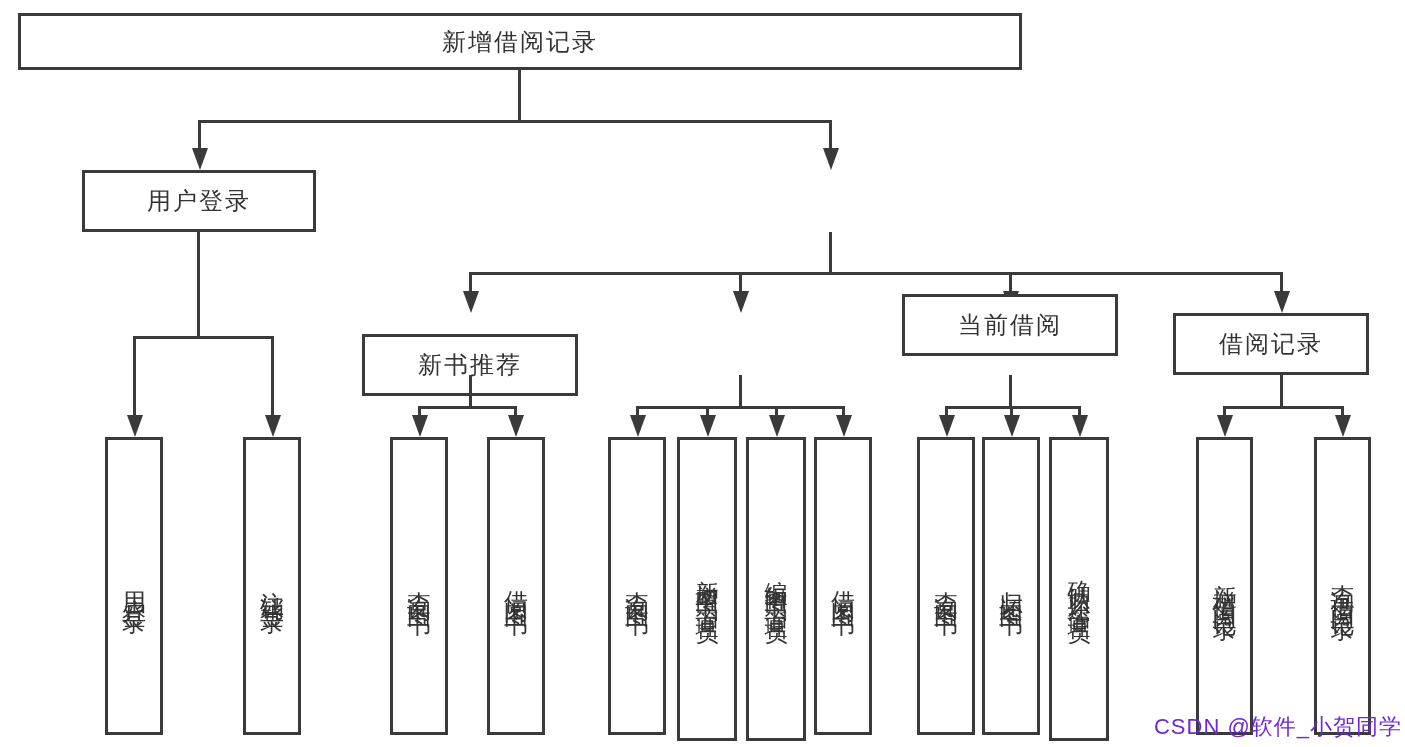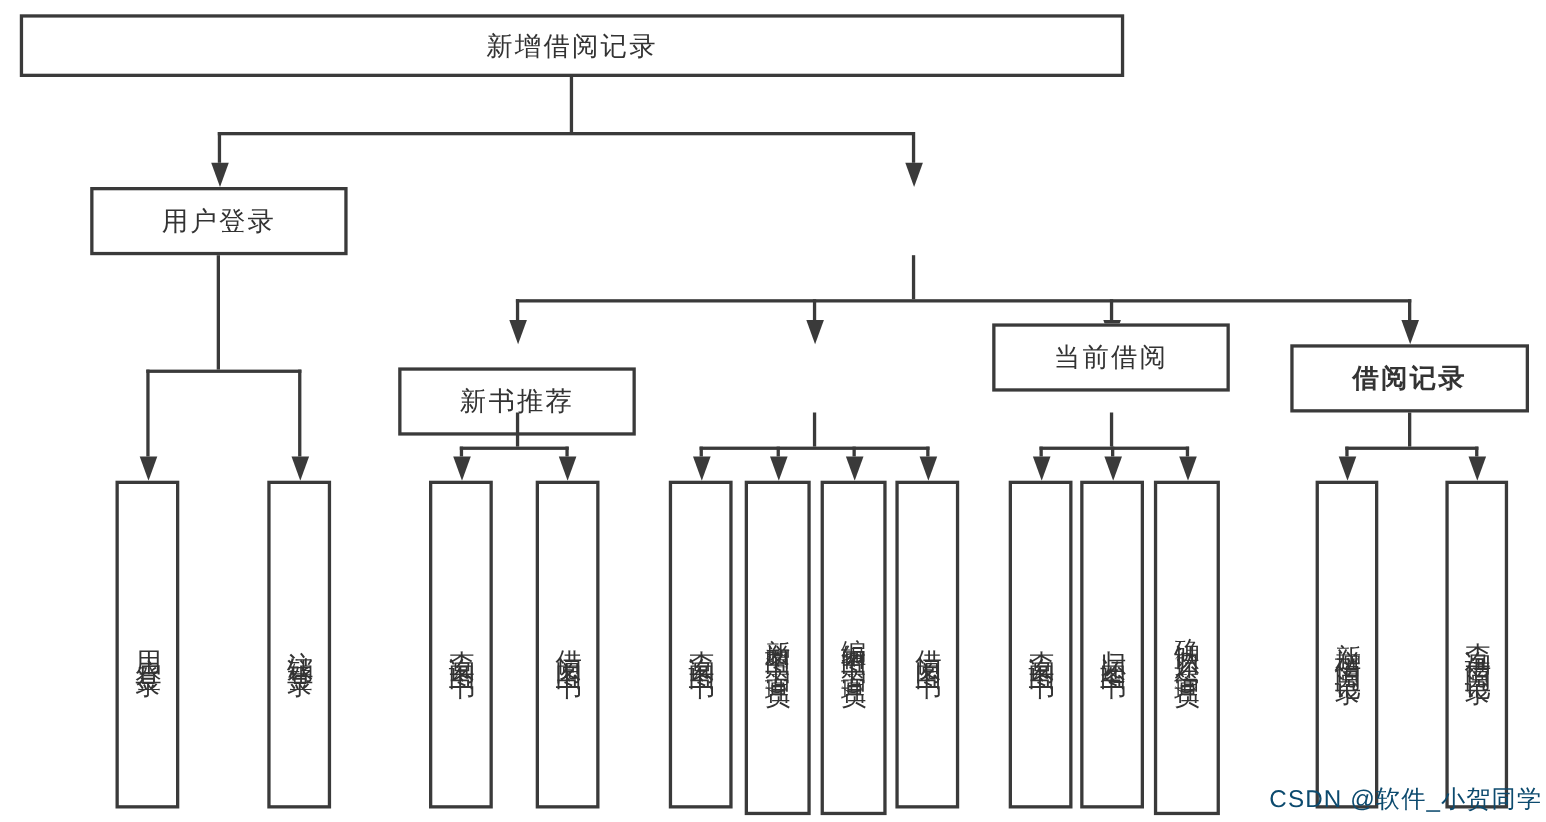"借阅记录" div.box { font-weight: bold -> none; width: 217px -> 196px }
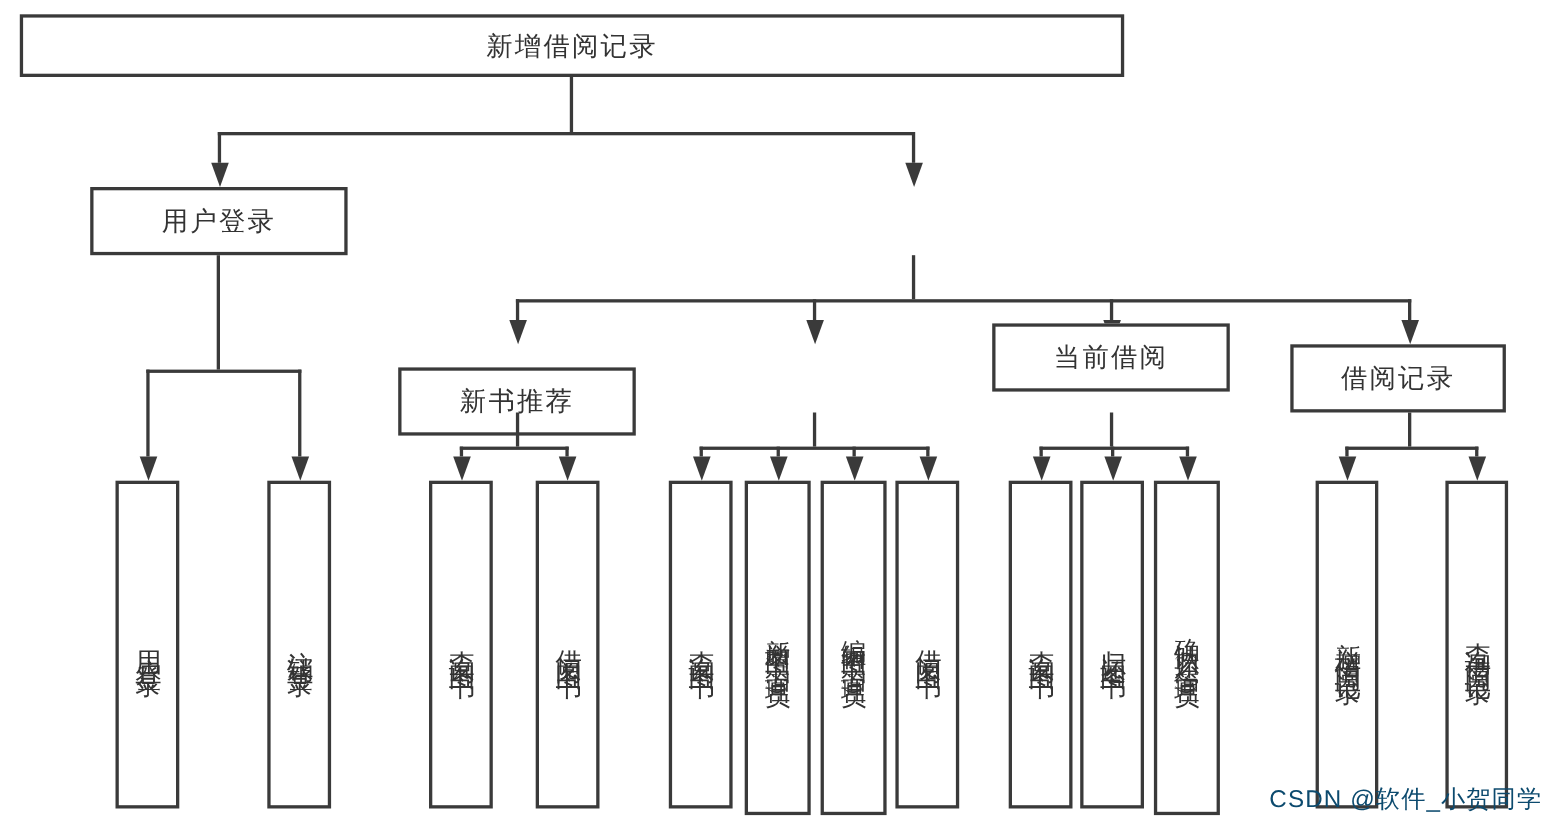"CSDN @软件_小贺同学" .watermark { color: #0c4a6e -> #6d28d9 }
